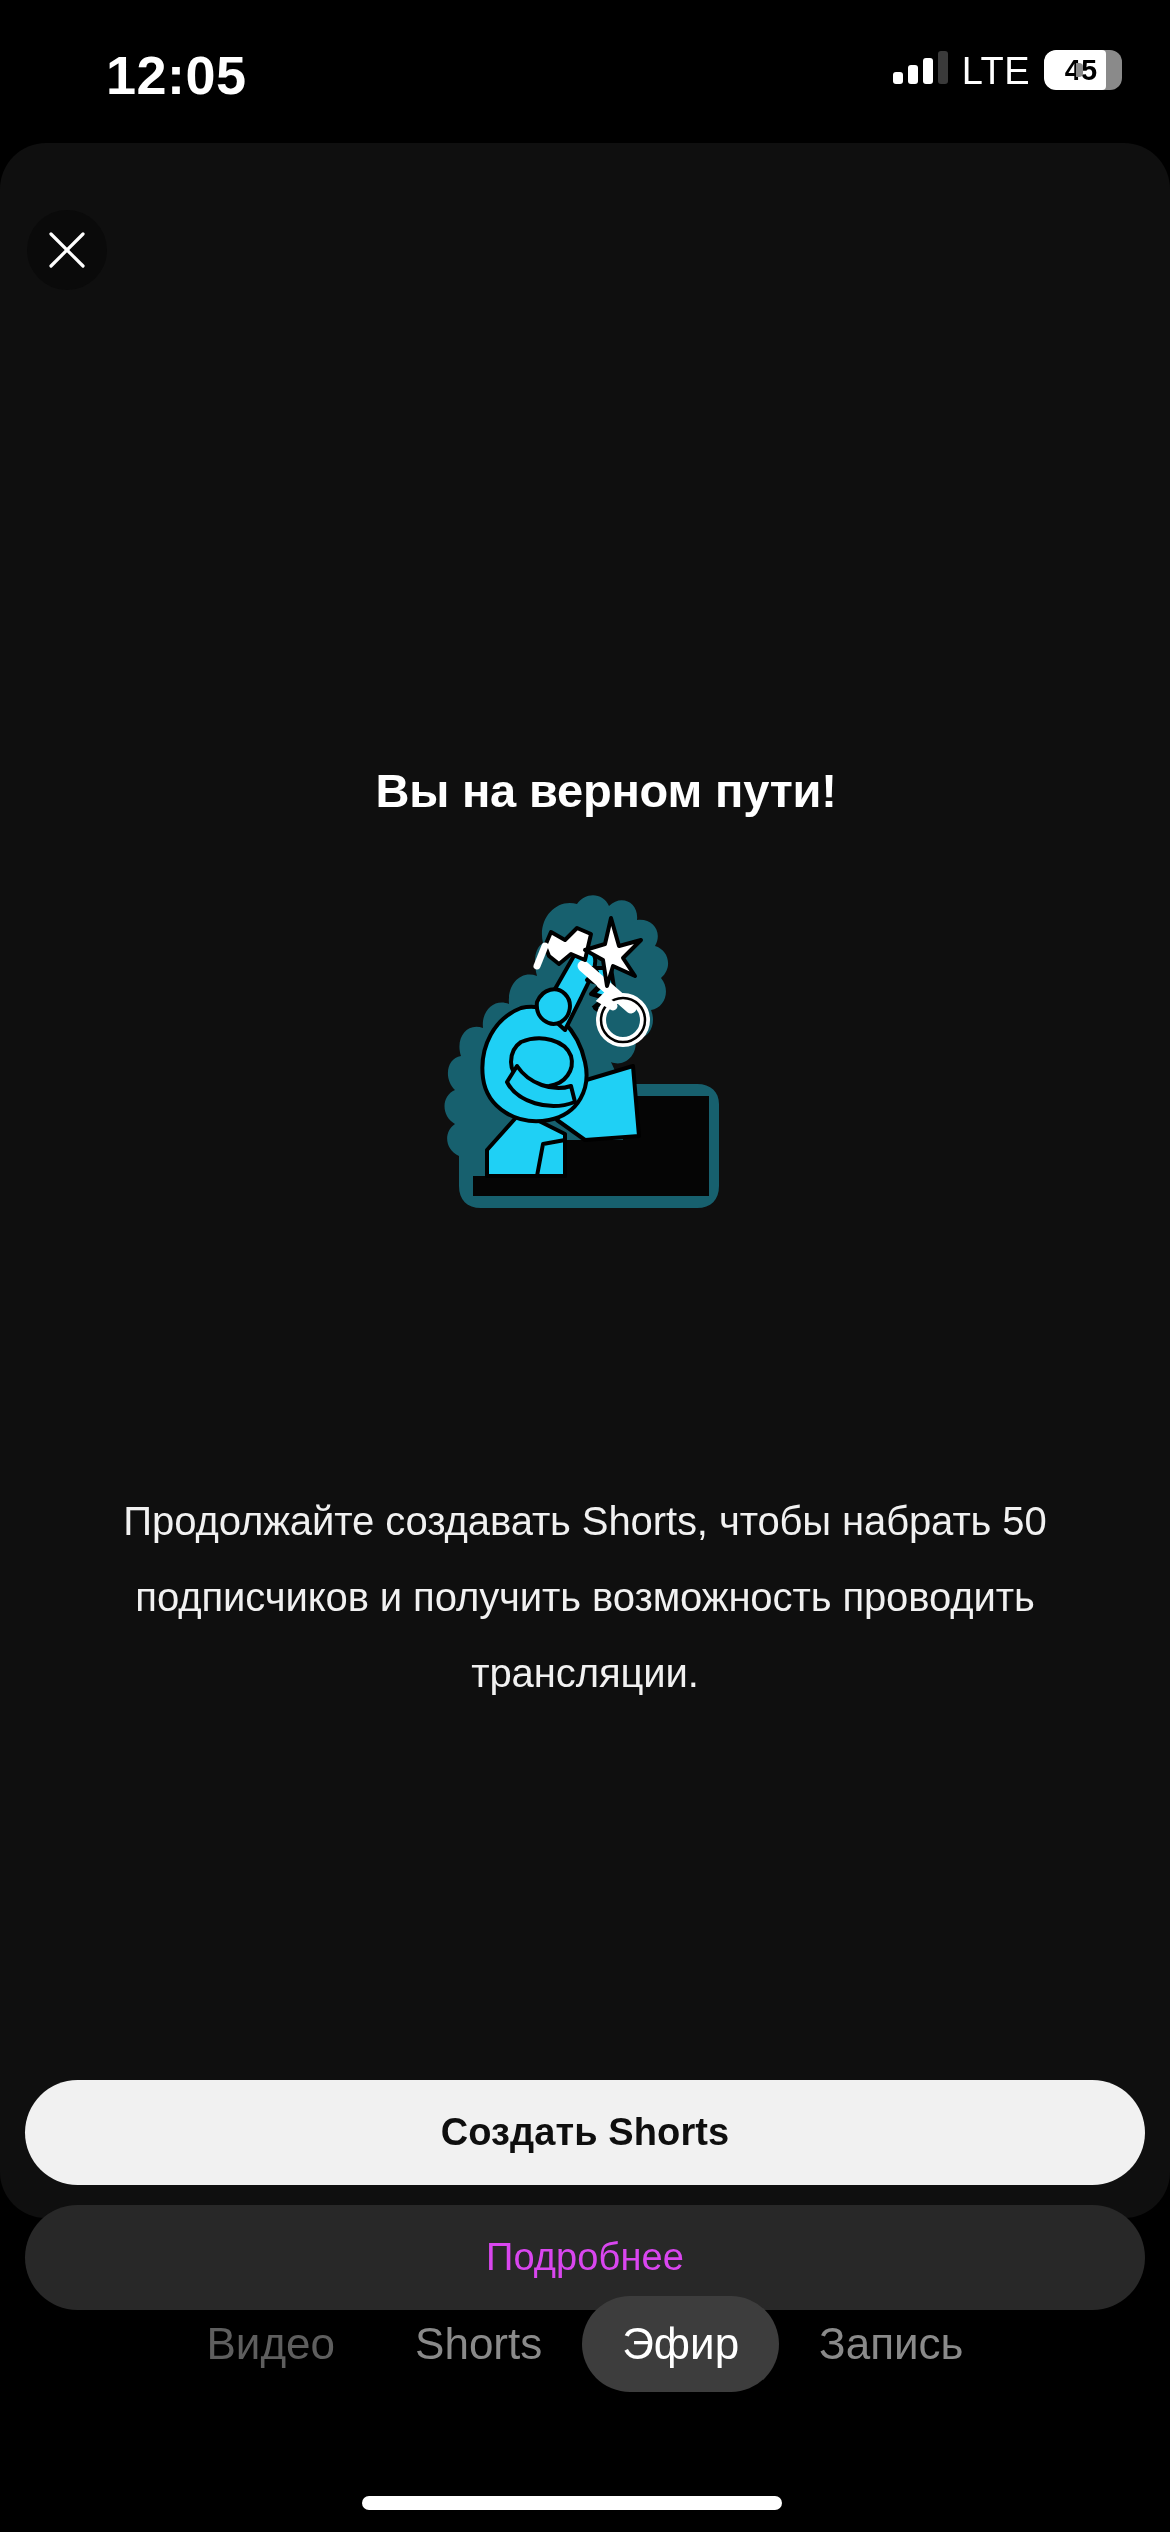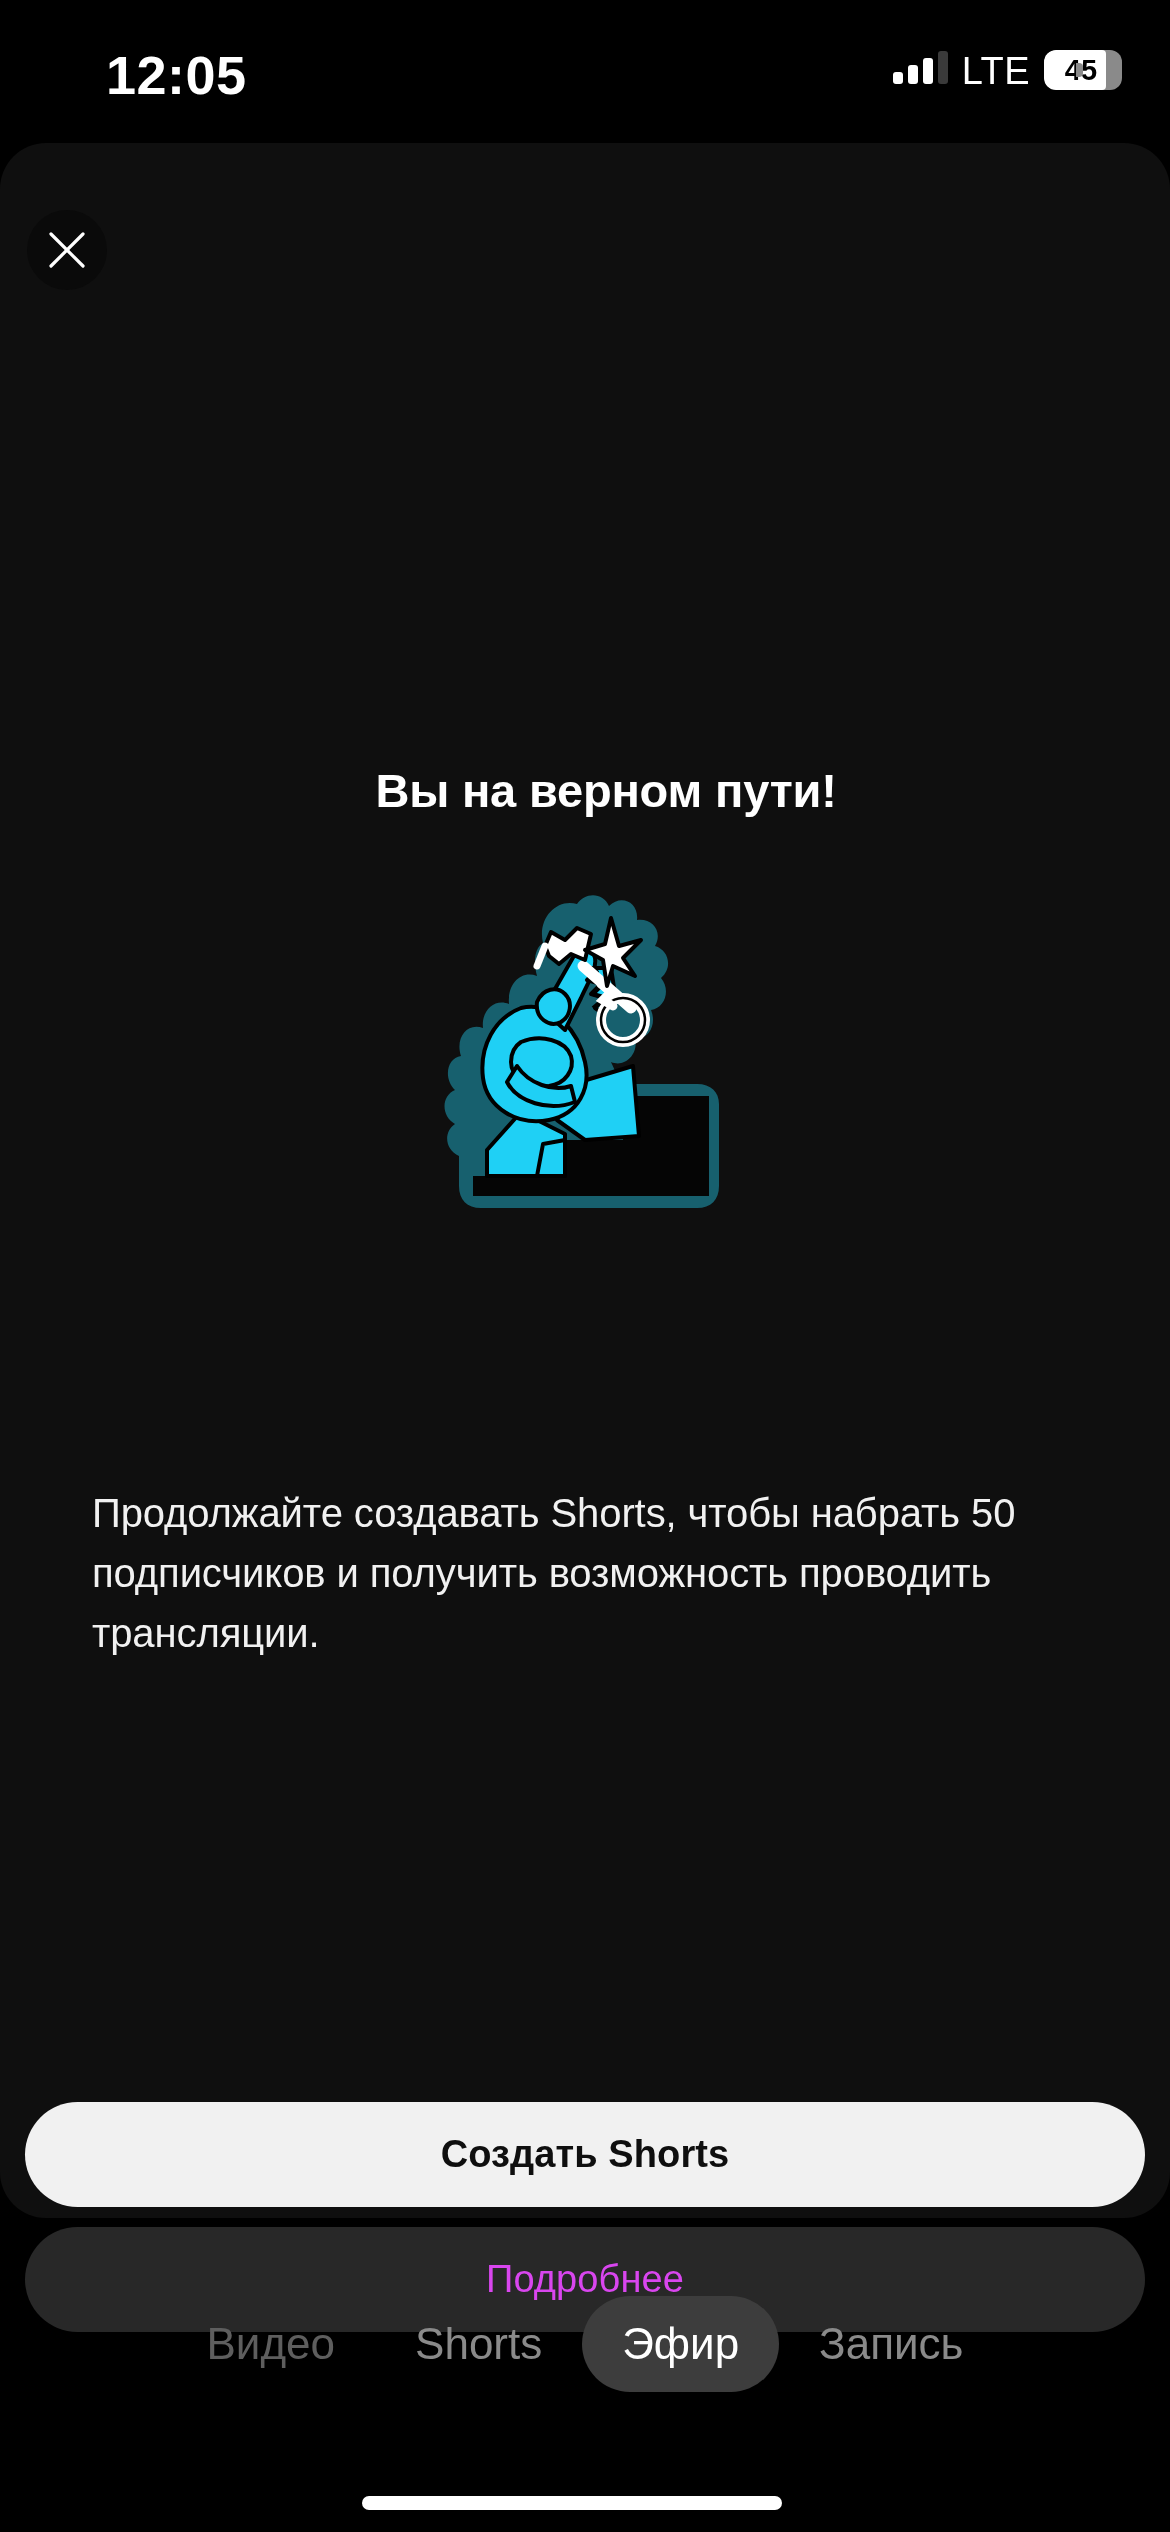"Продолжайте создавать Shorts, чтобы" .body-text { line-height: 60px -> 76px; text-align: left -> center }
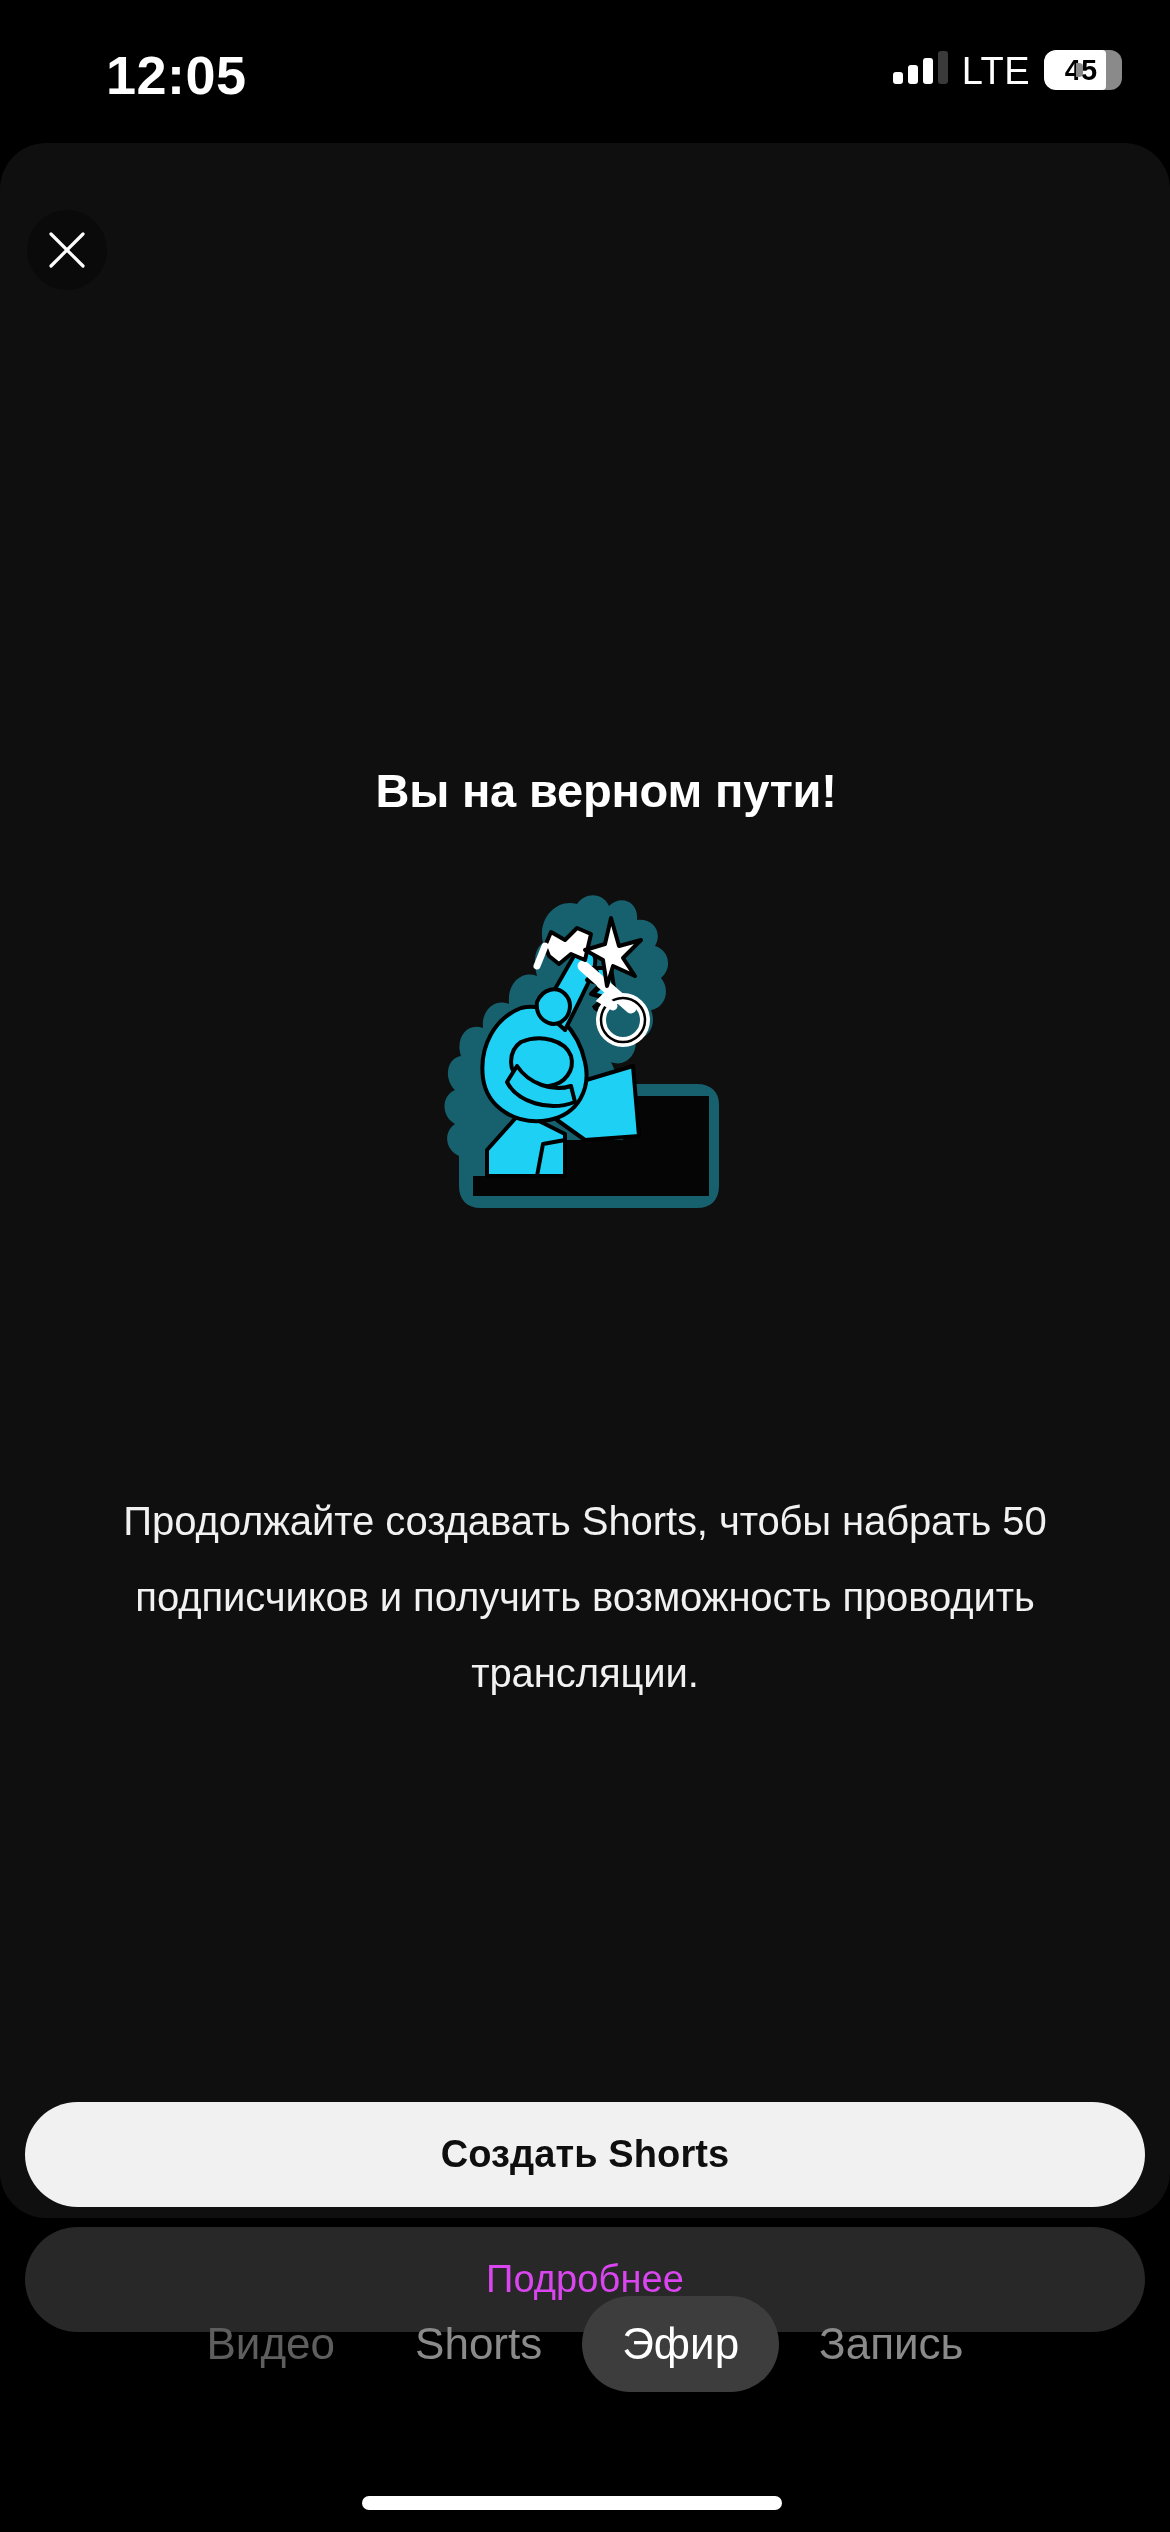"Создать Shorts" .btn { margin-top: 22px -> none }
